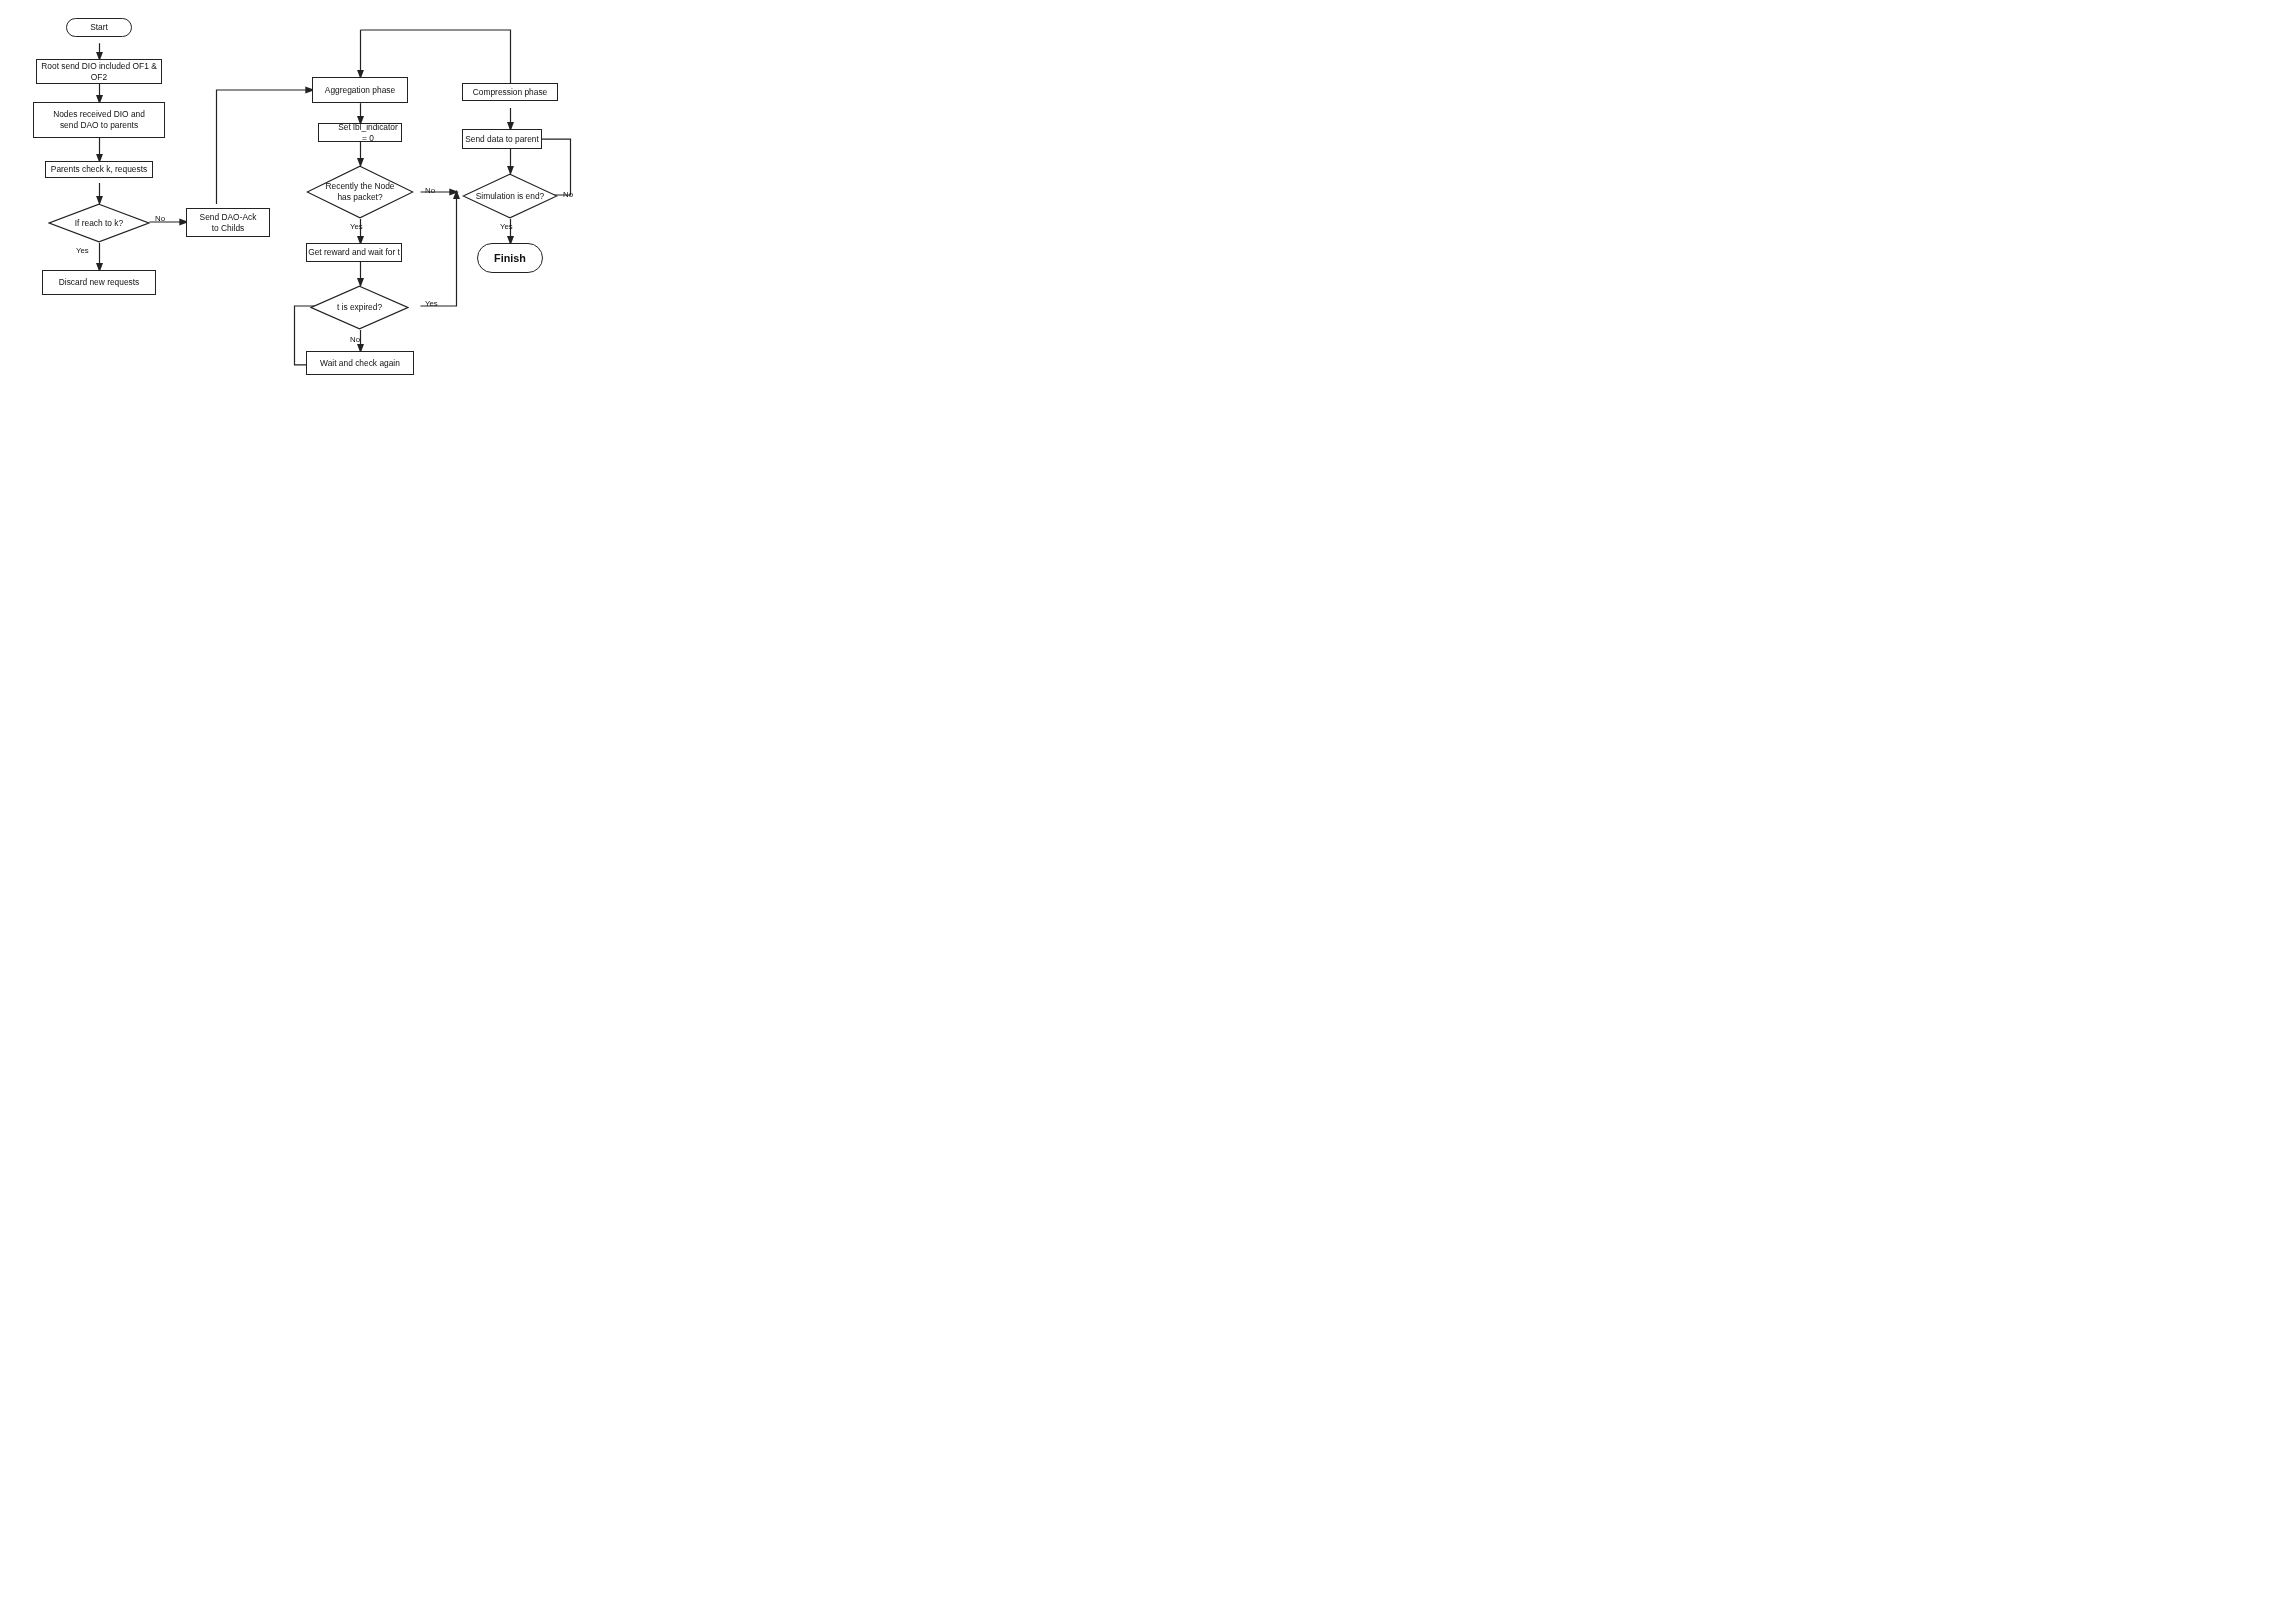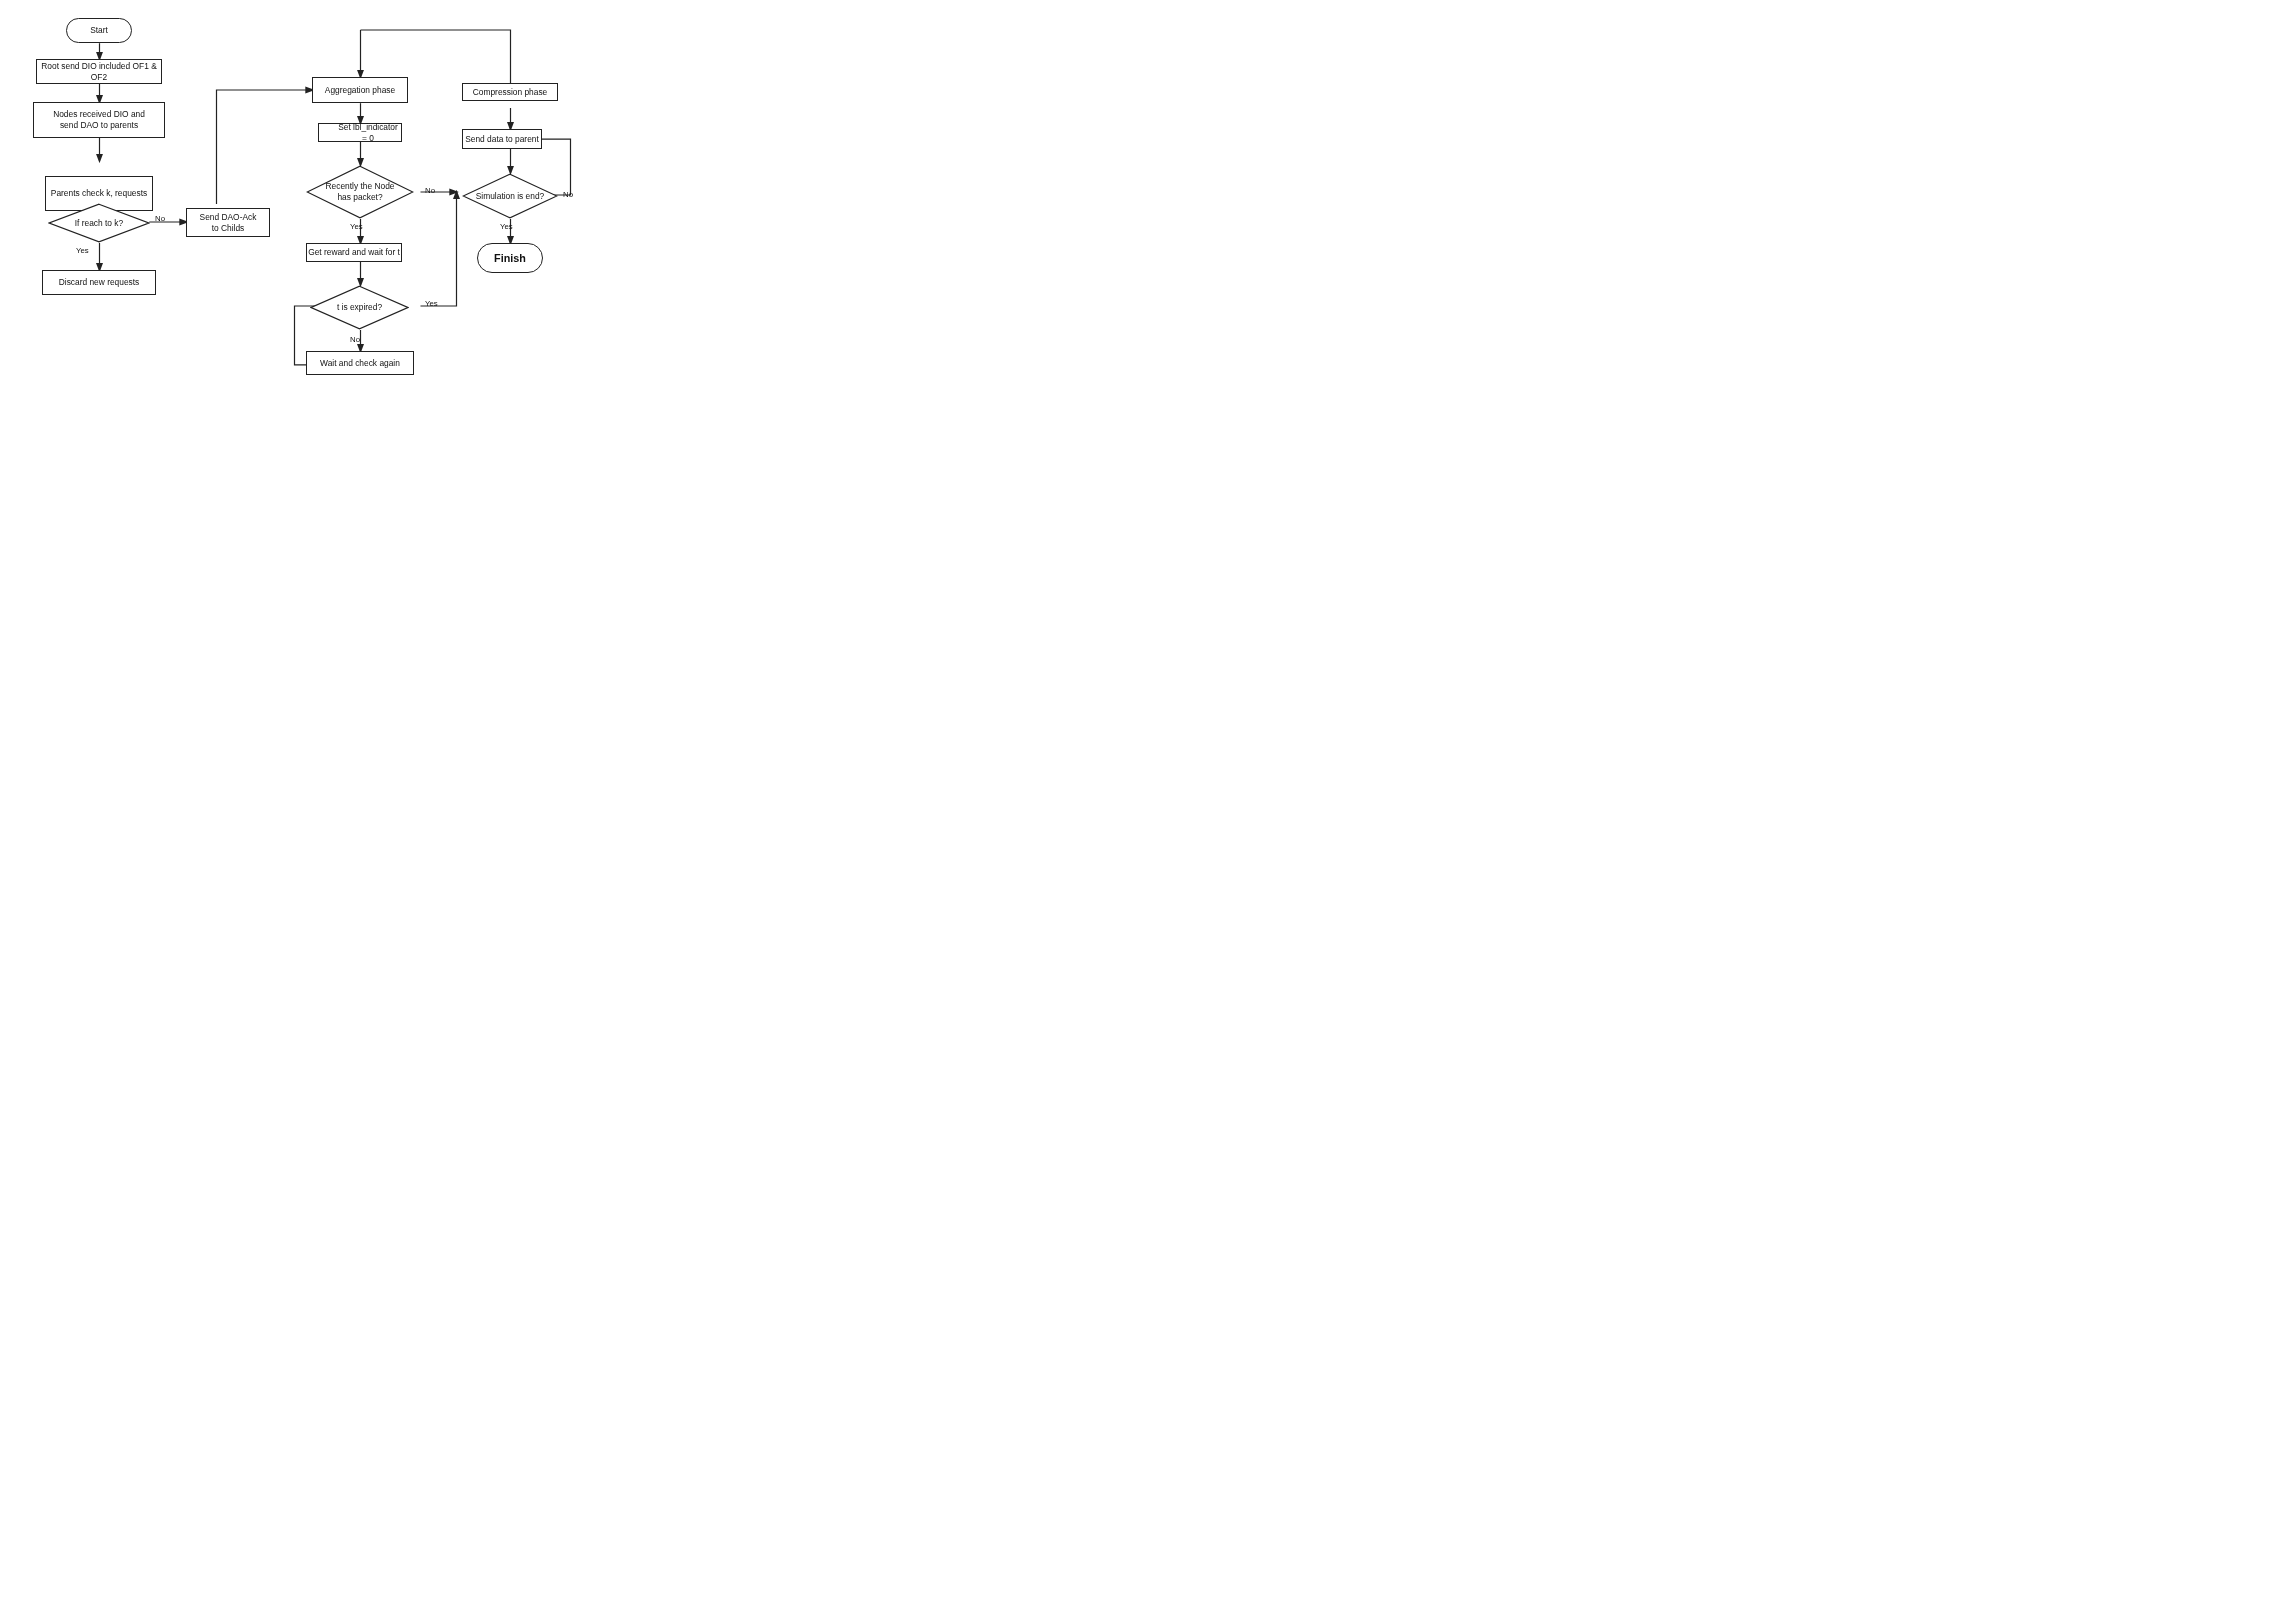"Start" div.node { height: 25px -> 19px }
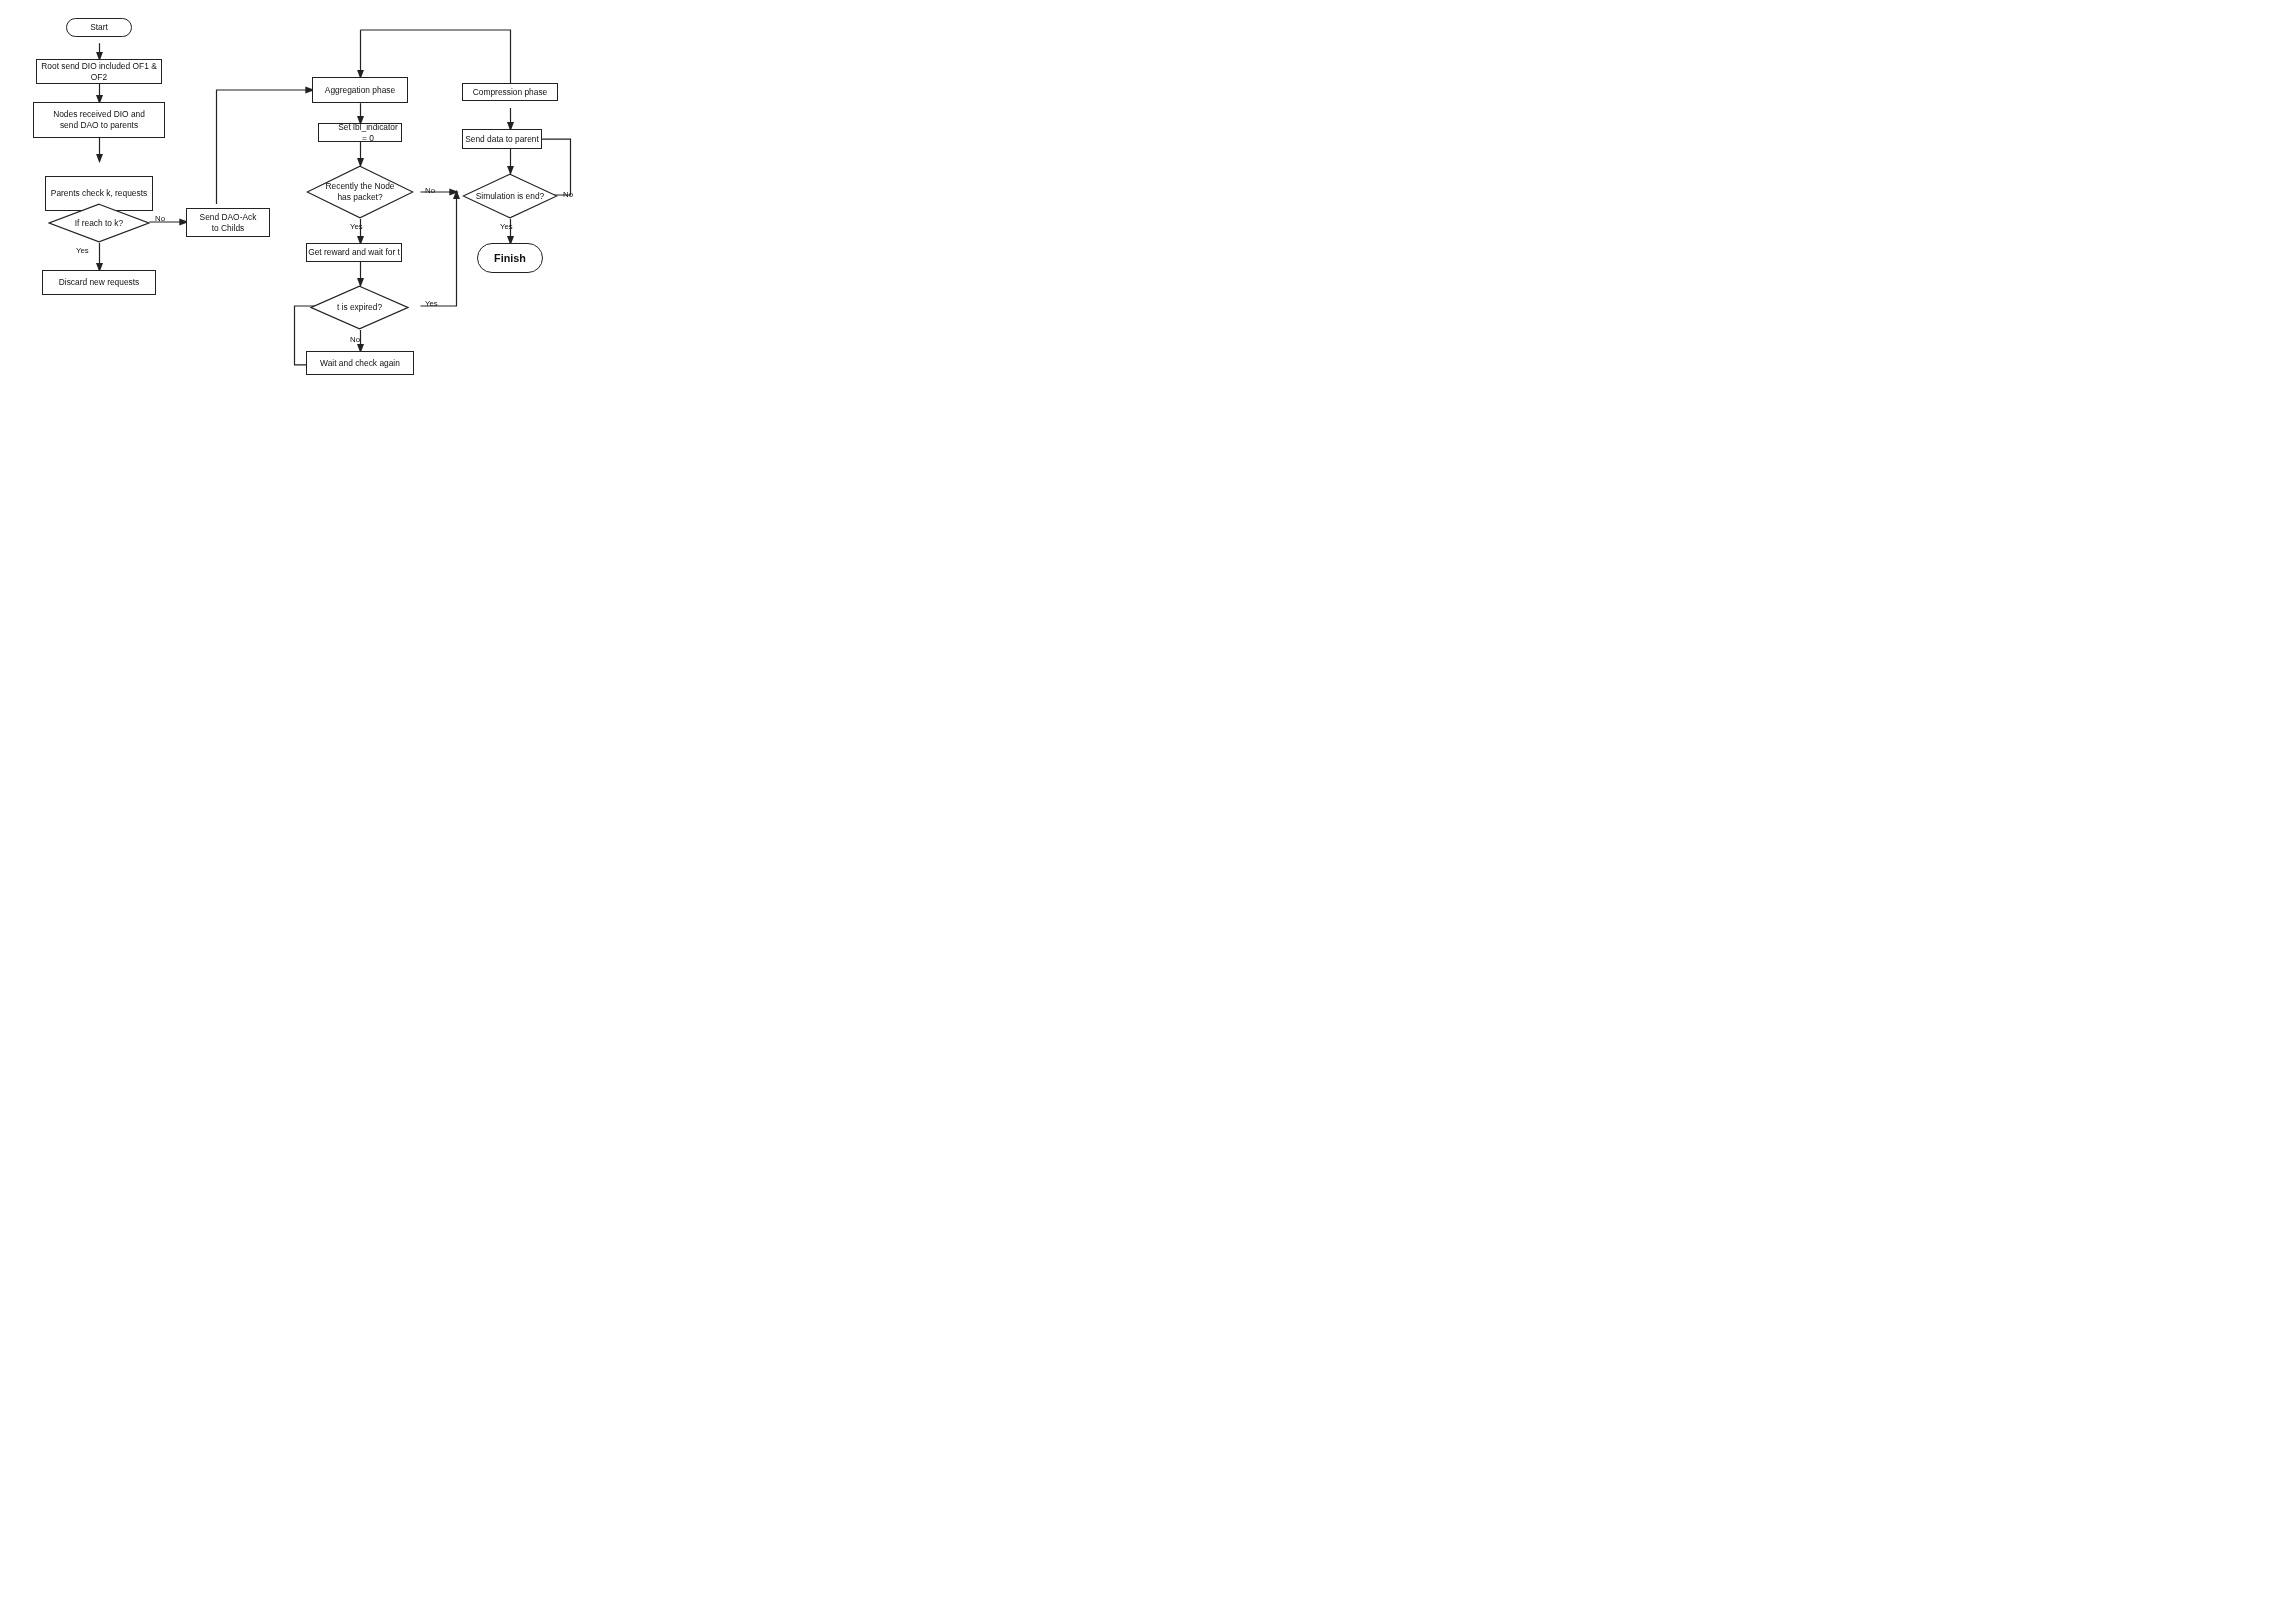"Parents check k, requests" div.node { height: 35px -> 17px; top: 164px -> 149px }
